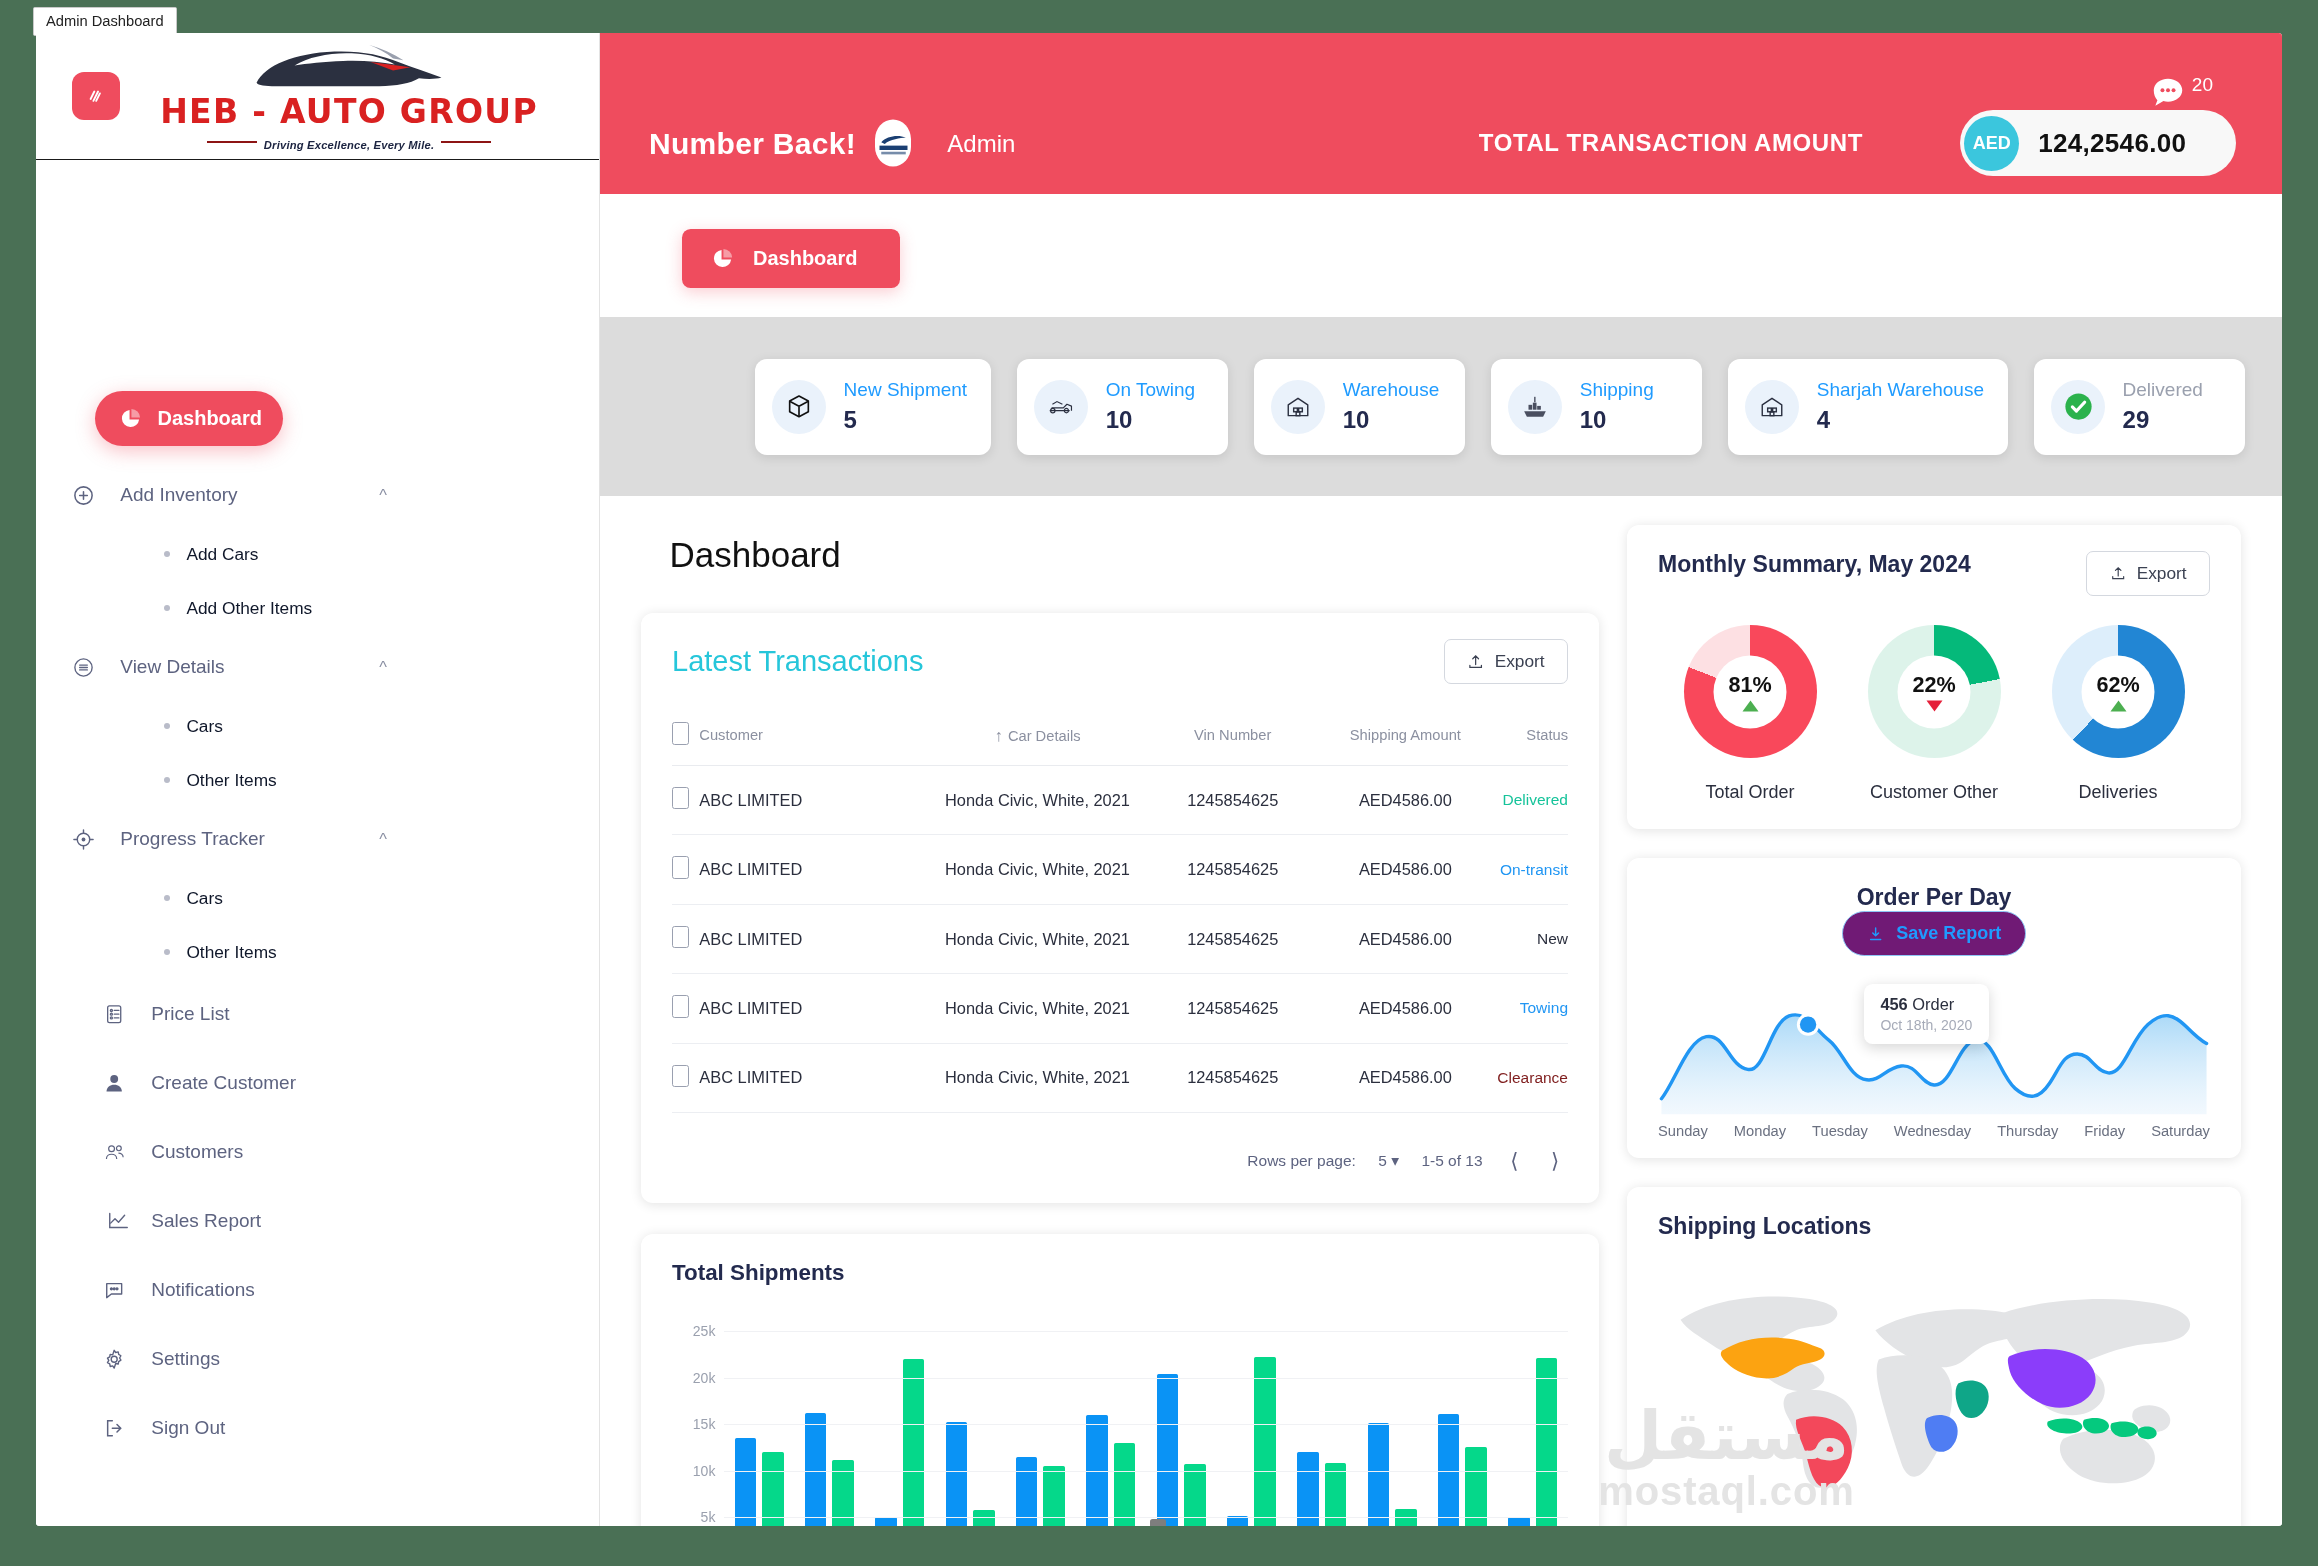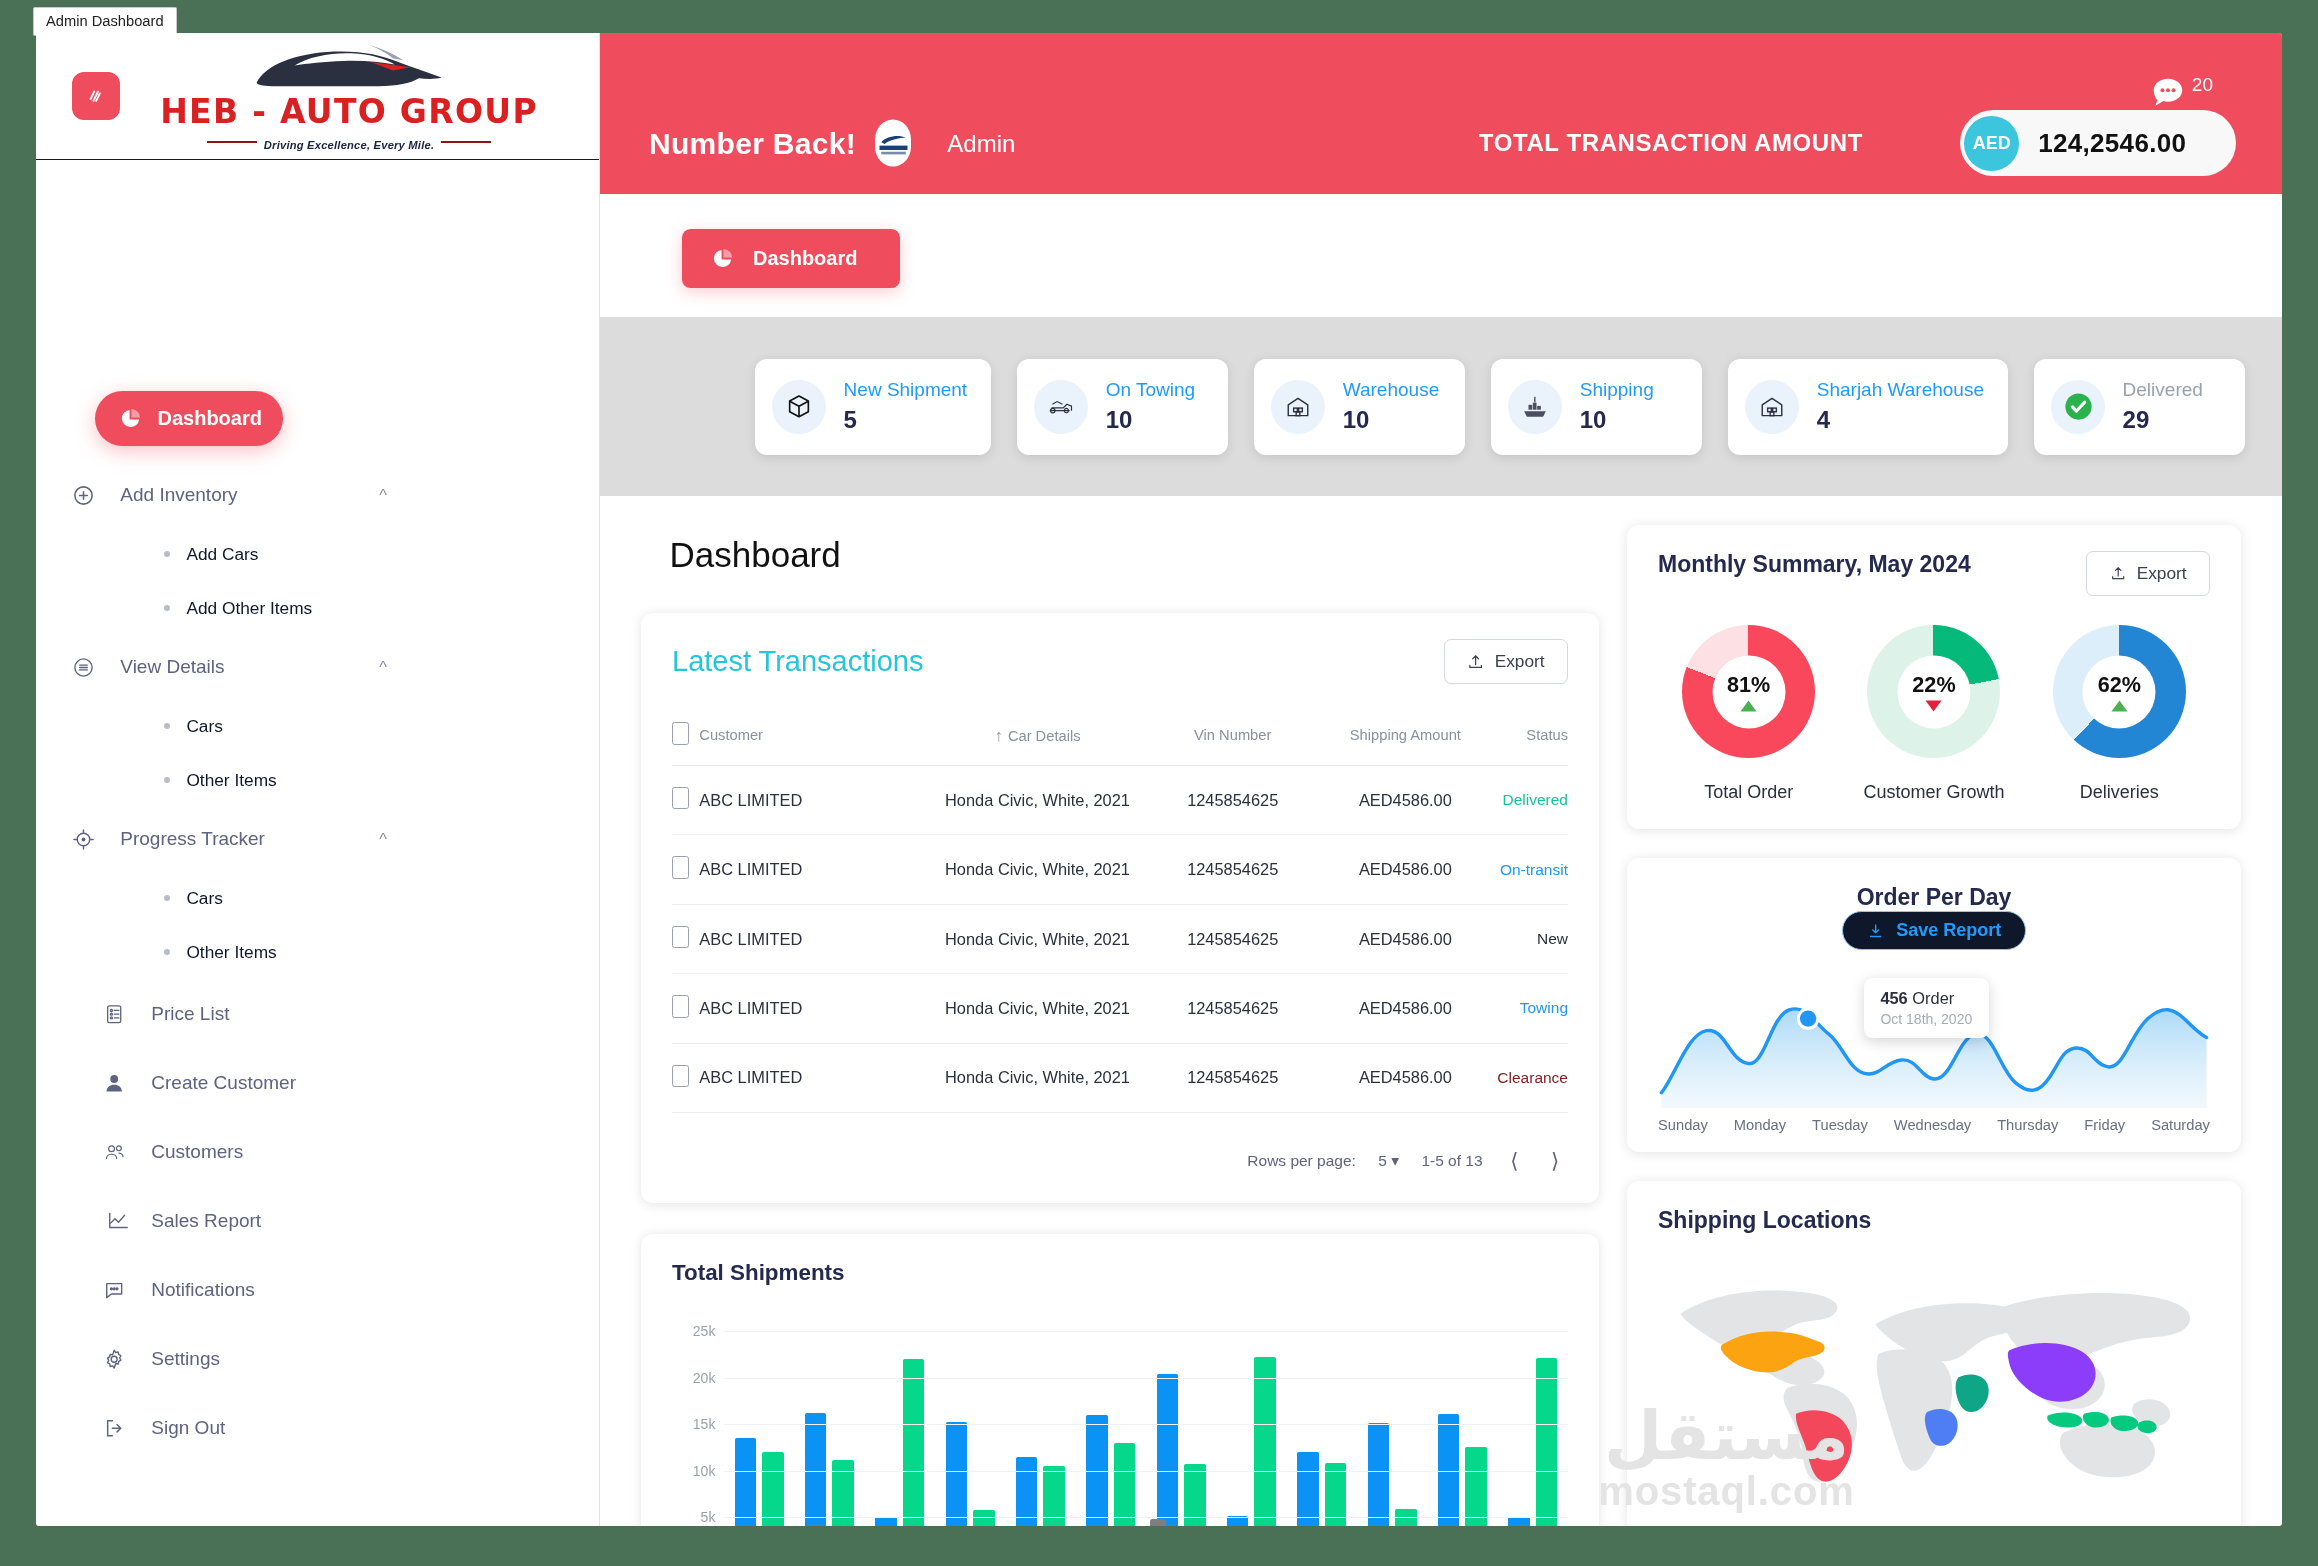"Customer Growth" div.donut-lab { text: Growth -> Other }
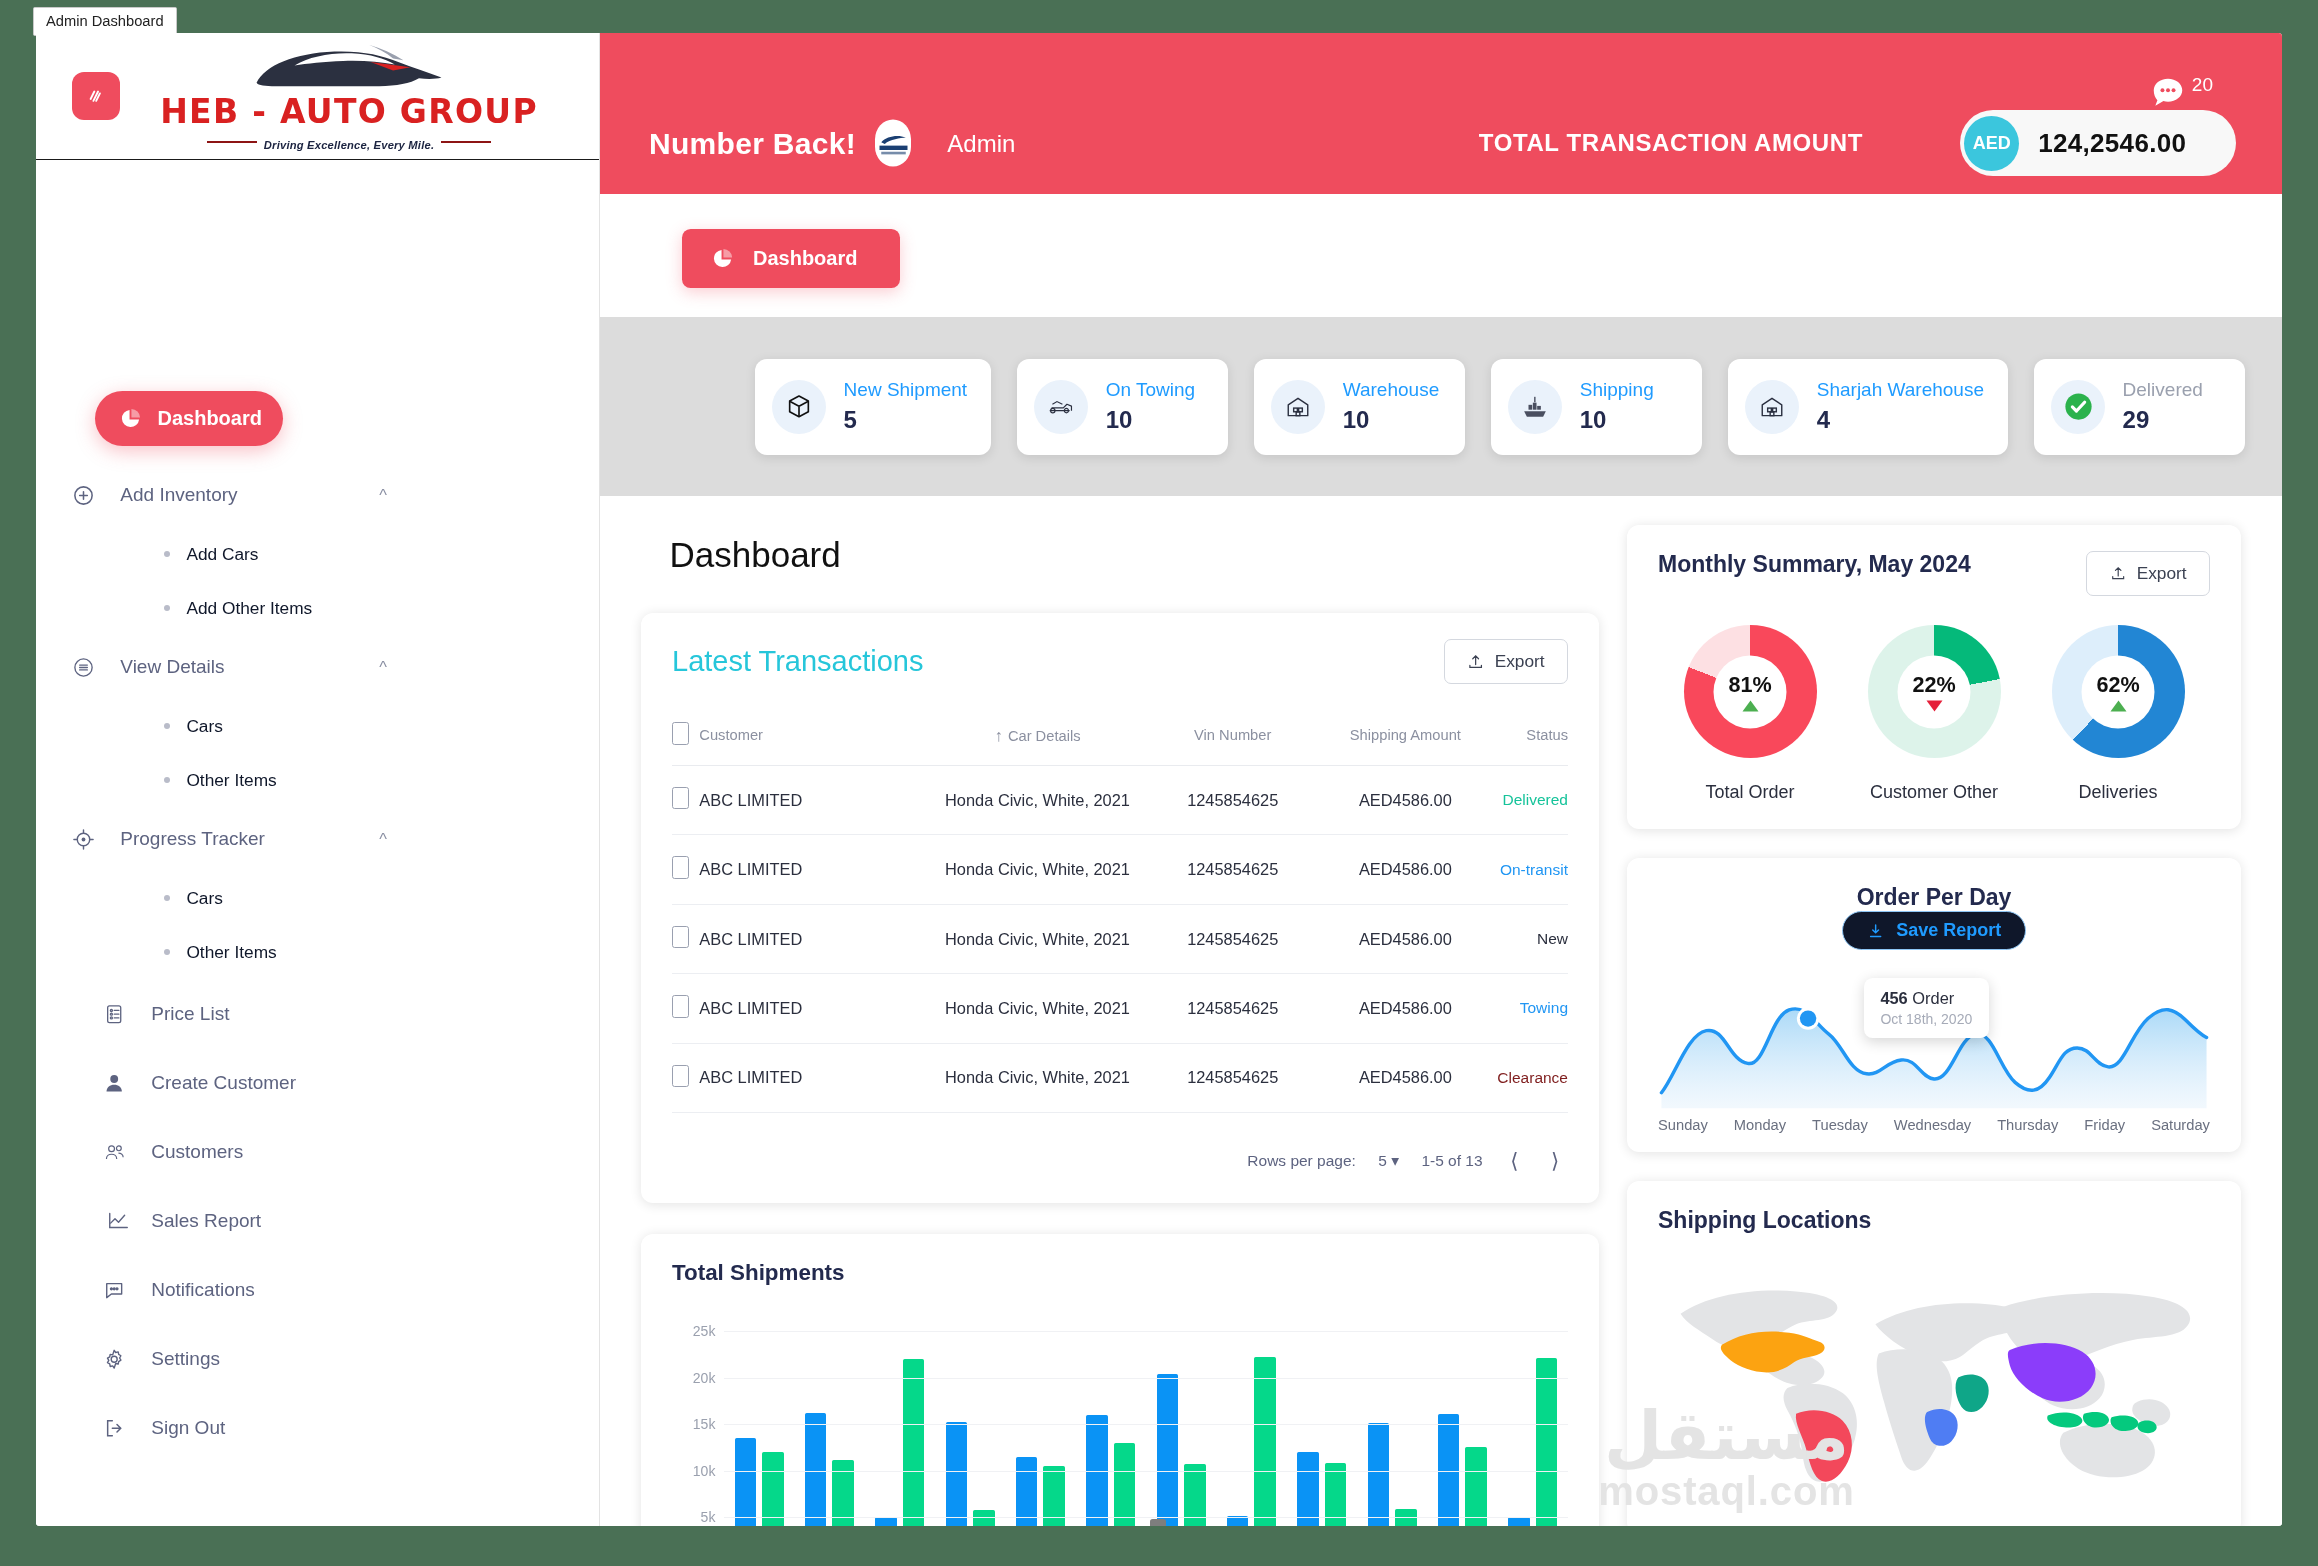"Save Report" .blue-btn { background: #0f172a -> #701a75; height: 39px -> 45px }
